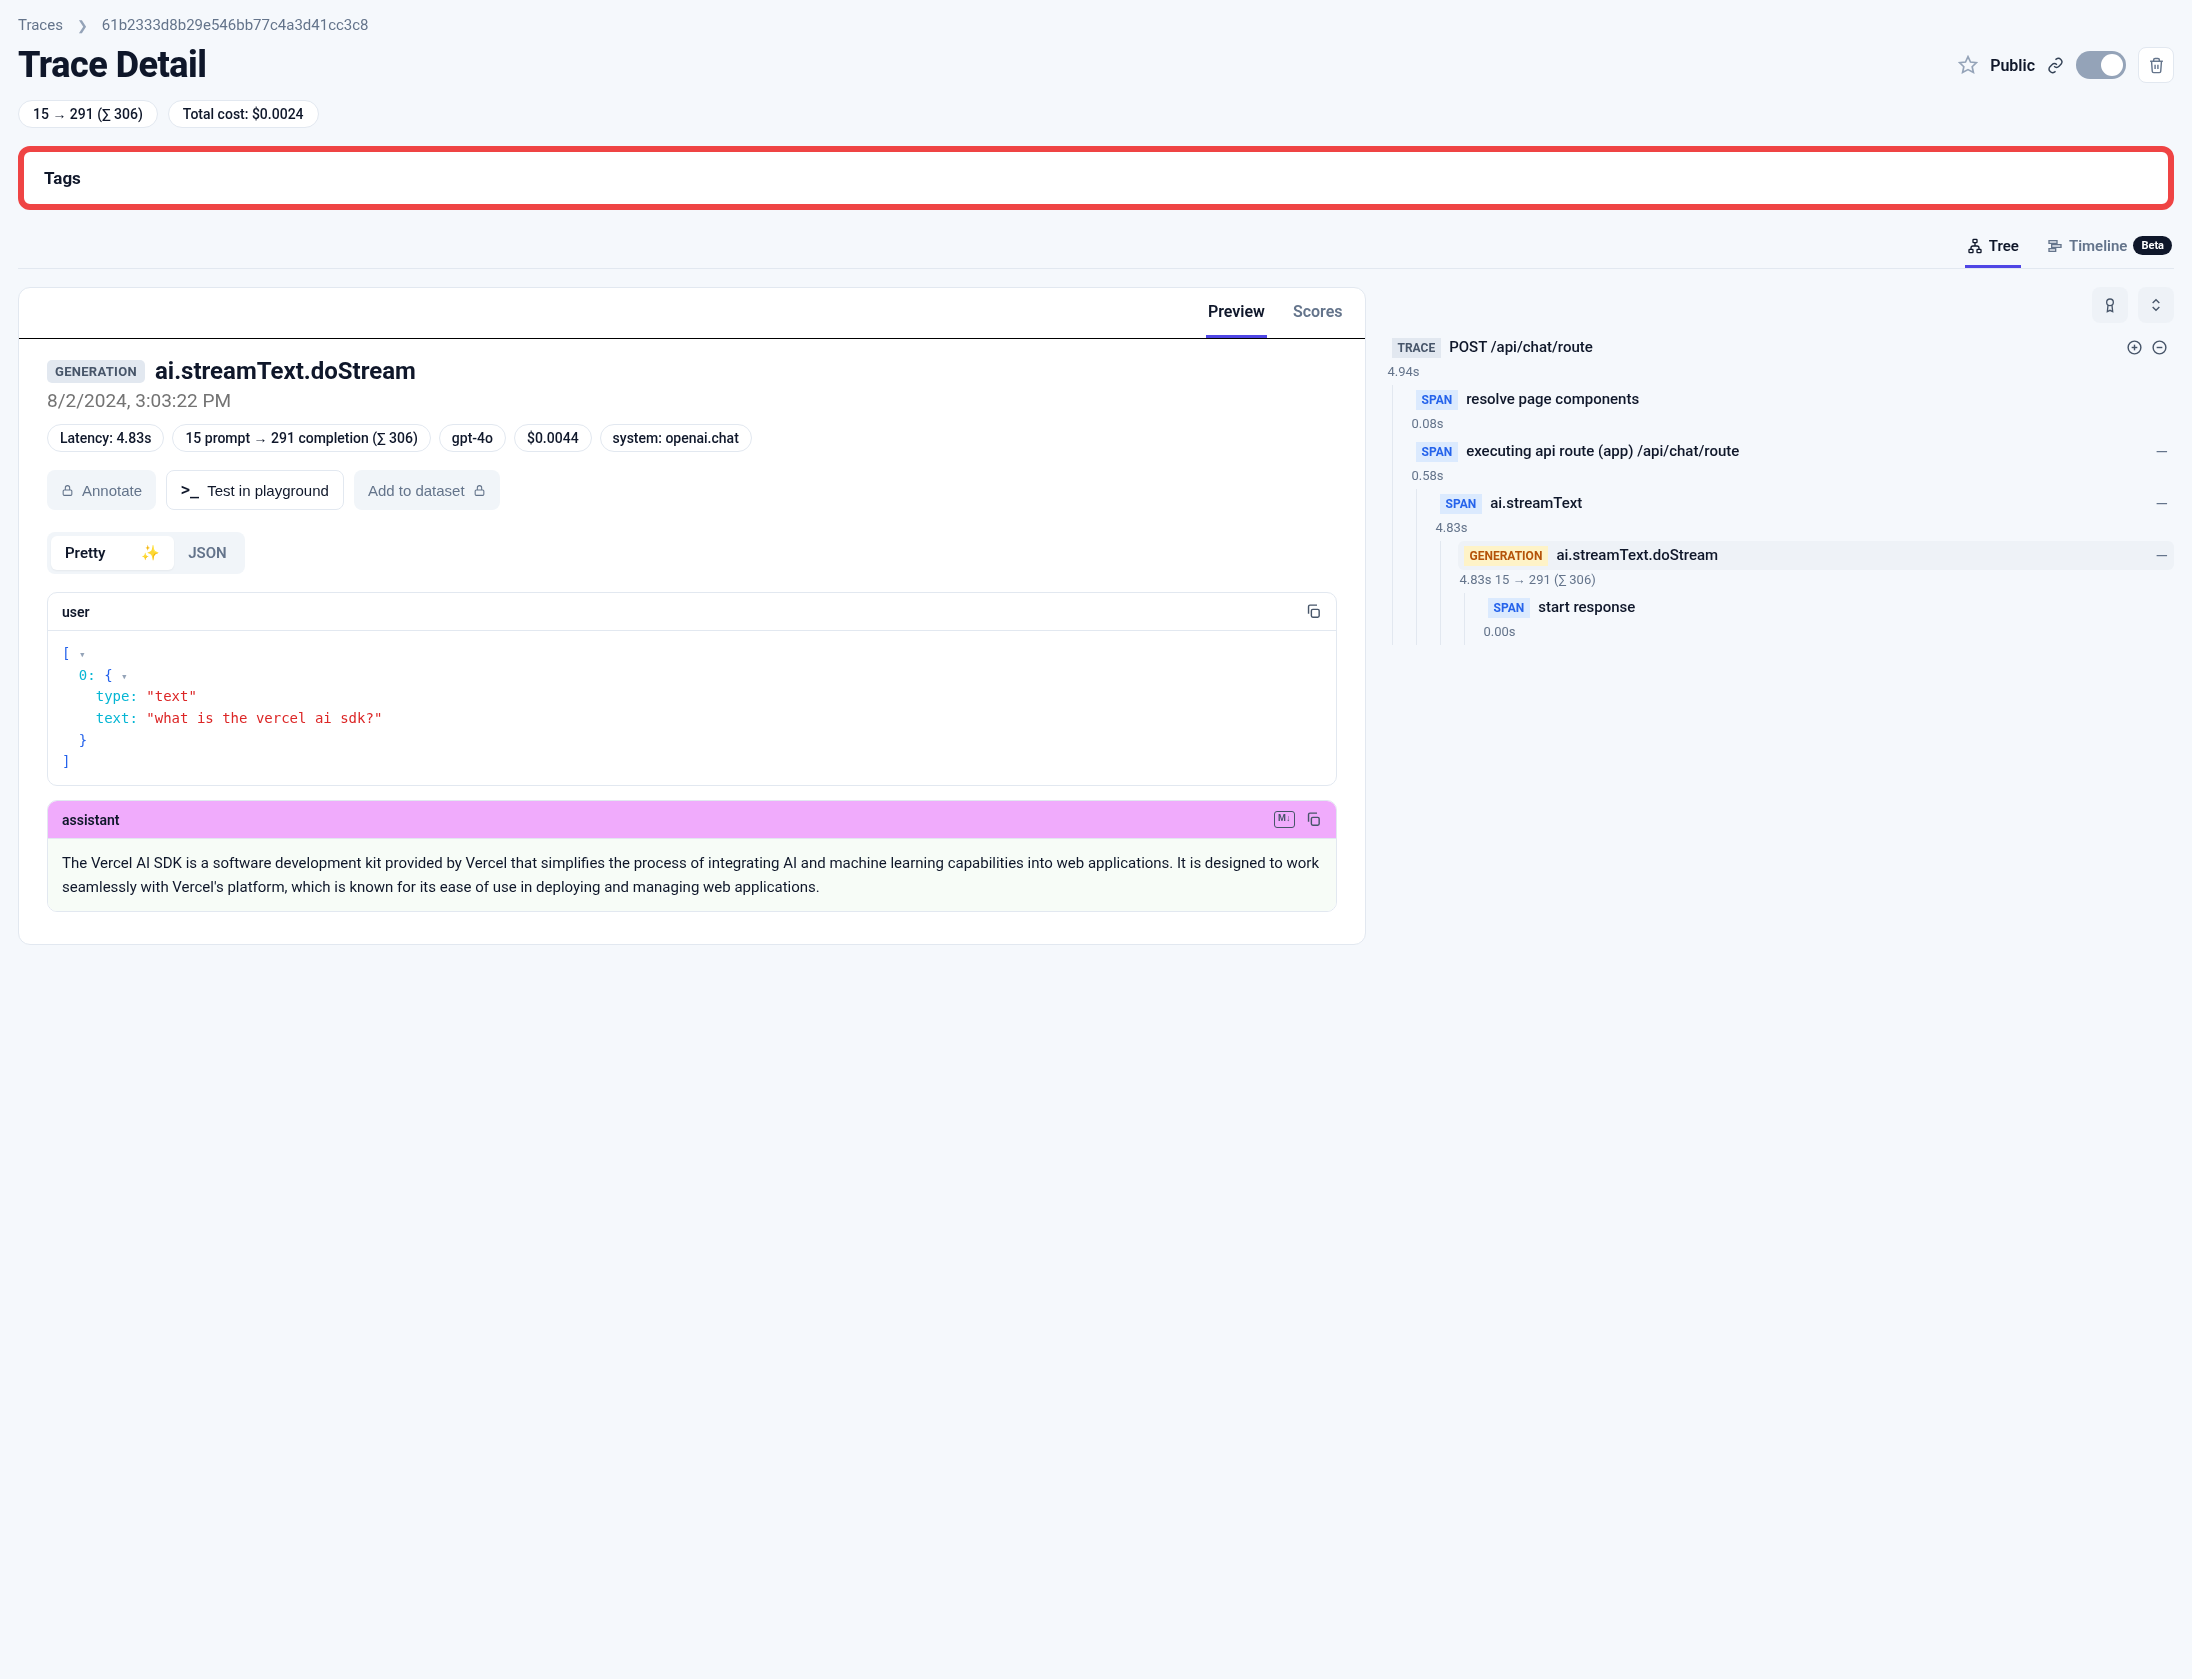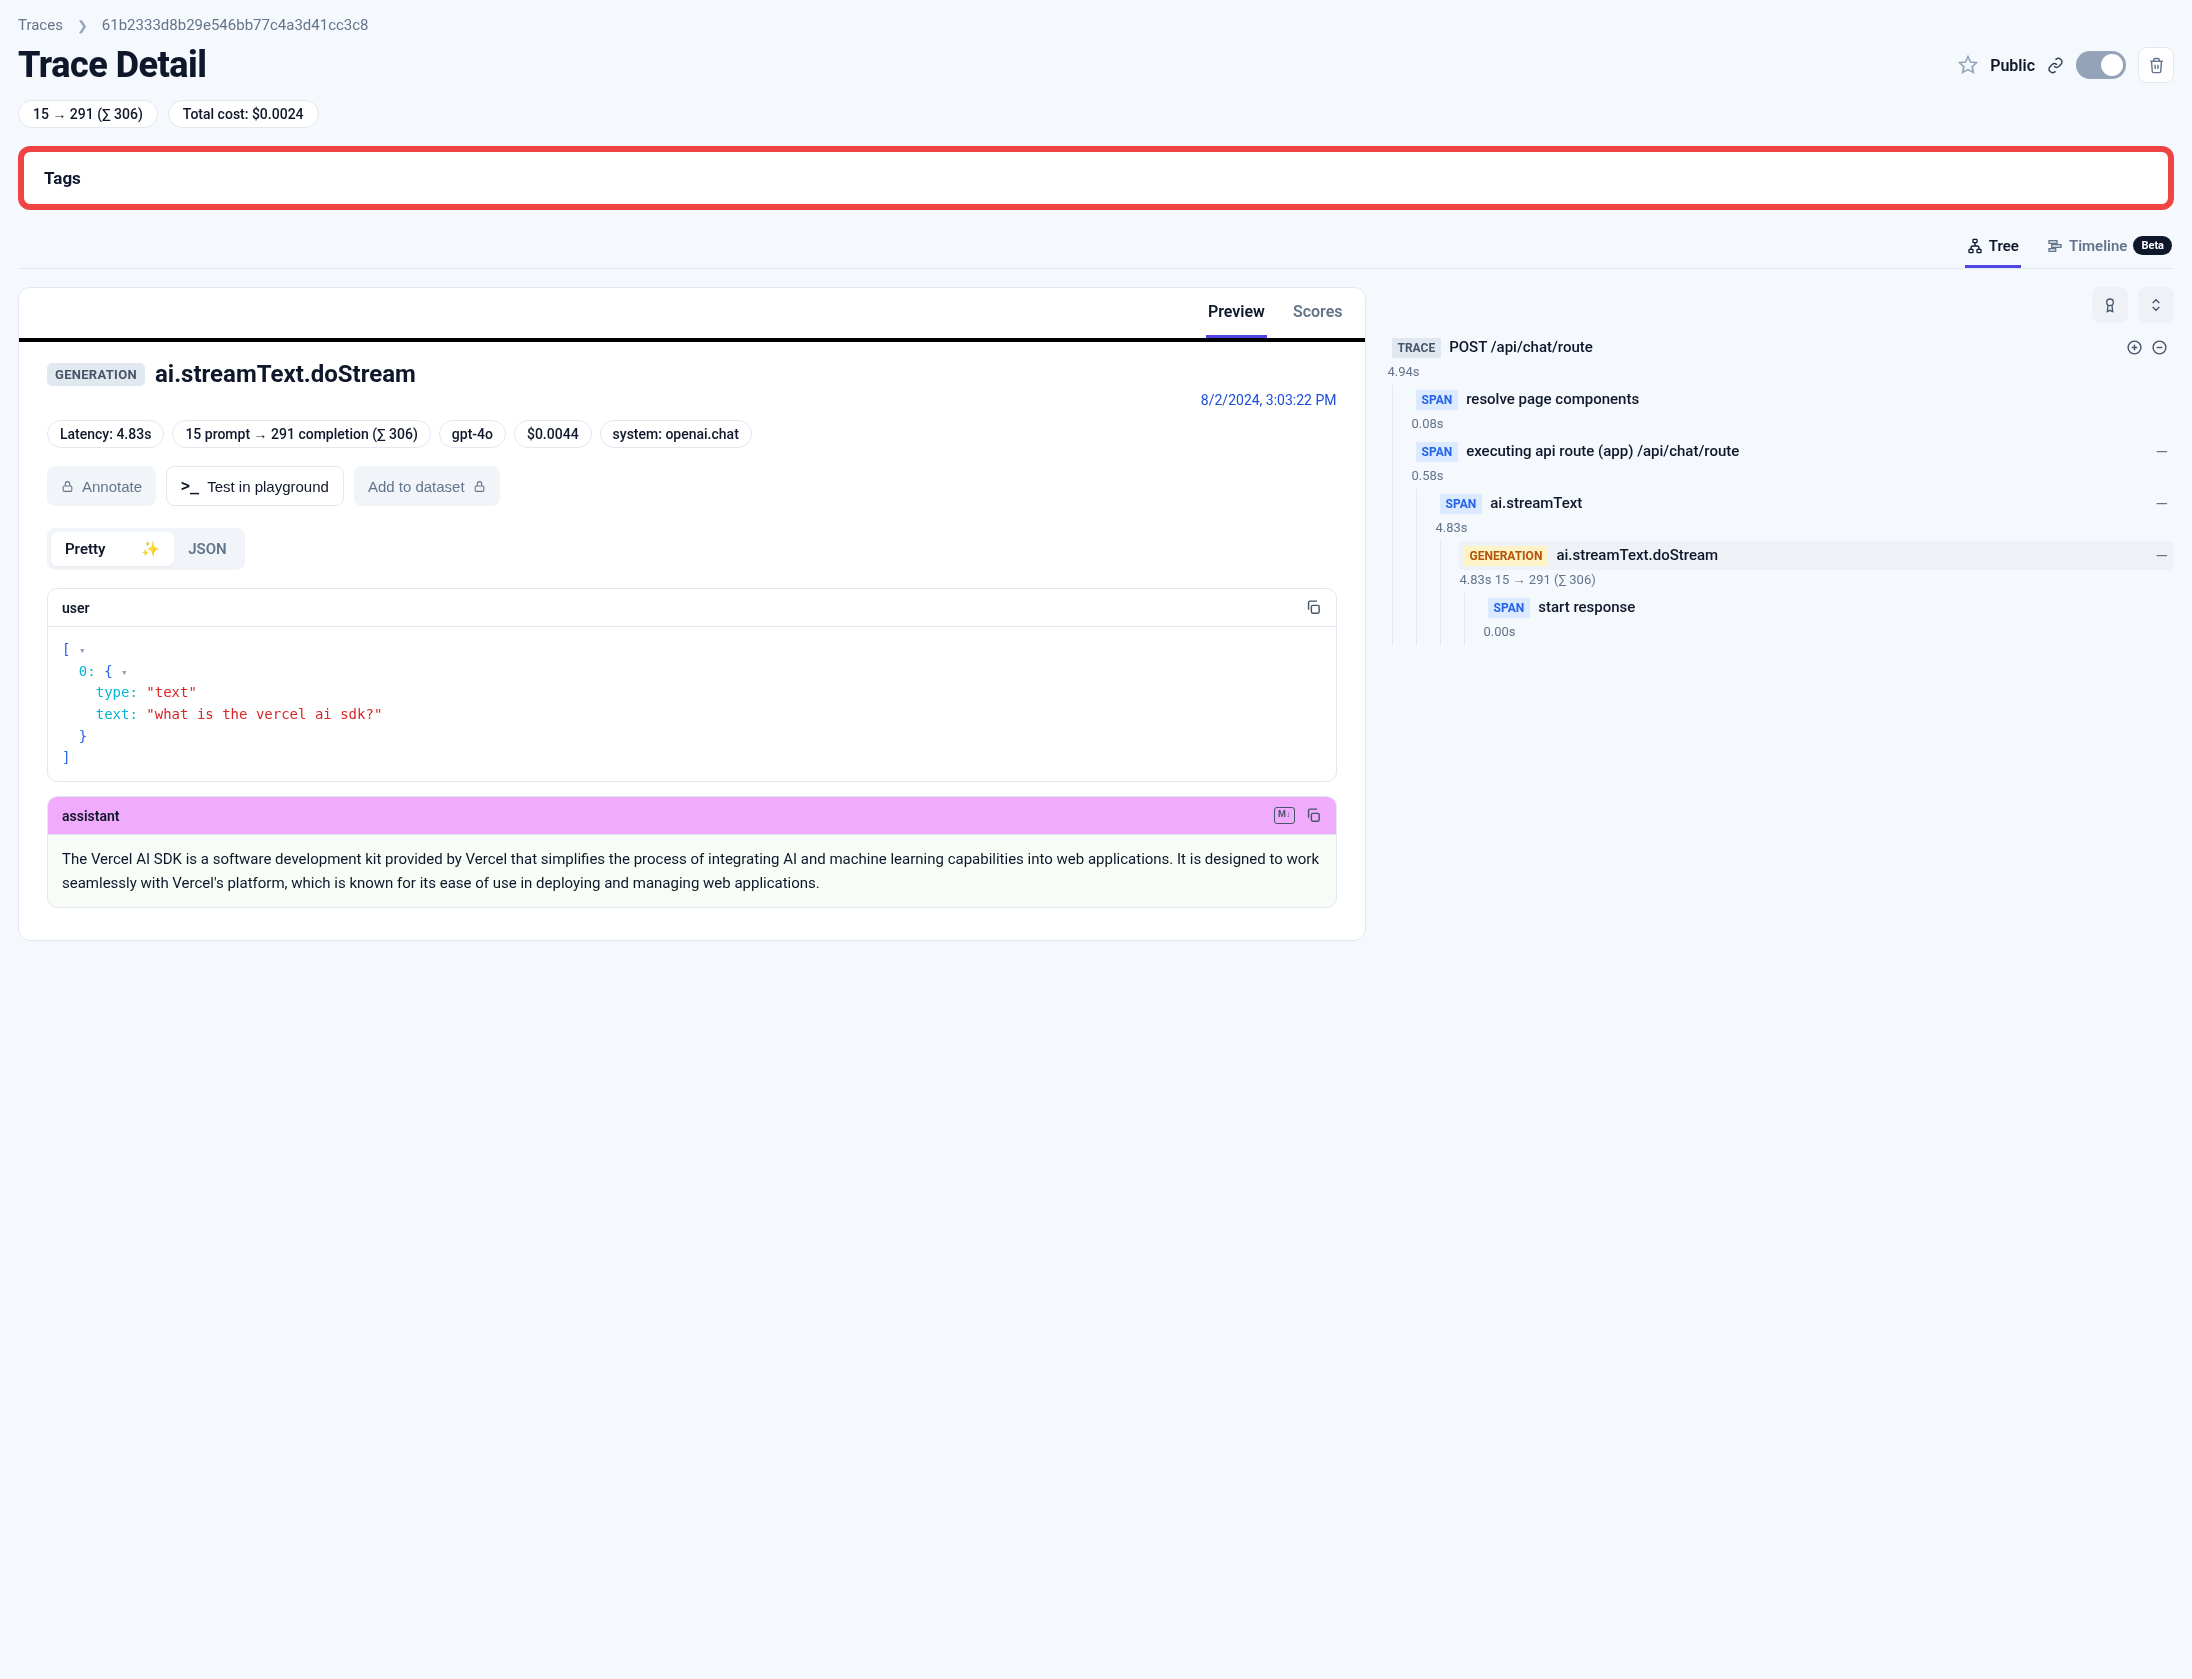"Preview" .inner-tabs { border-bottom: 4px solid #000000 -> 1px solid #000000 }
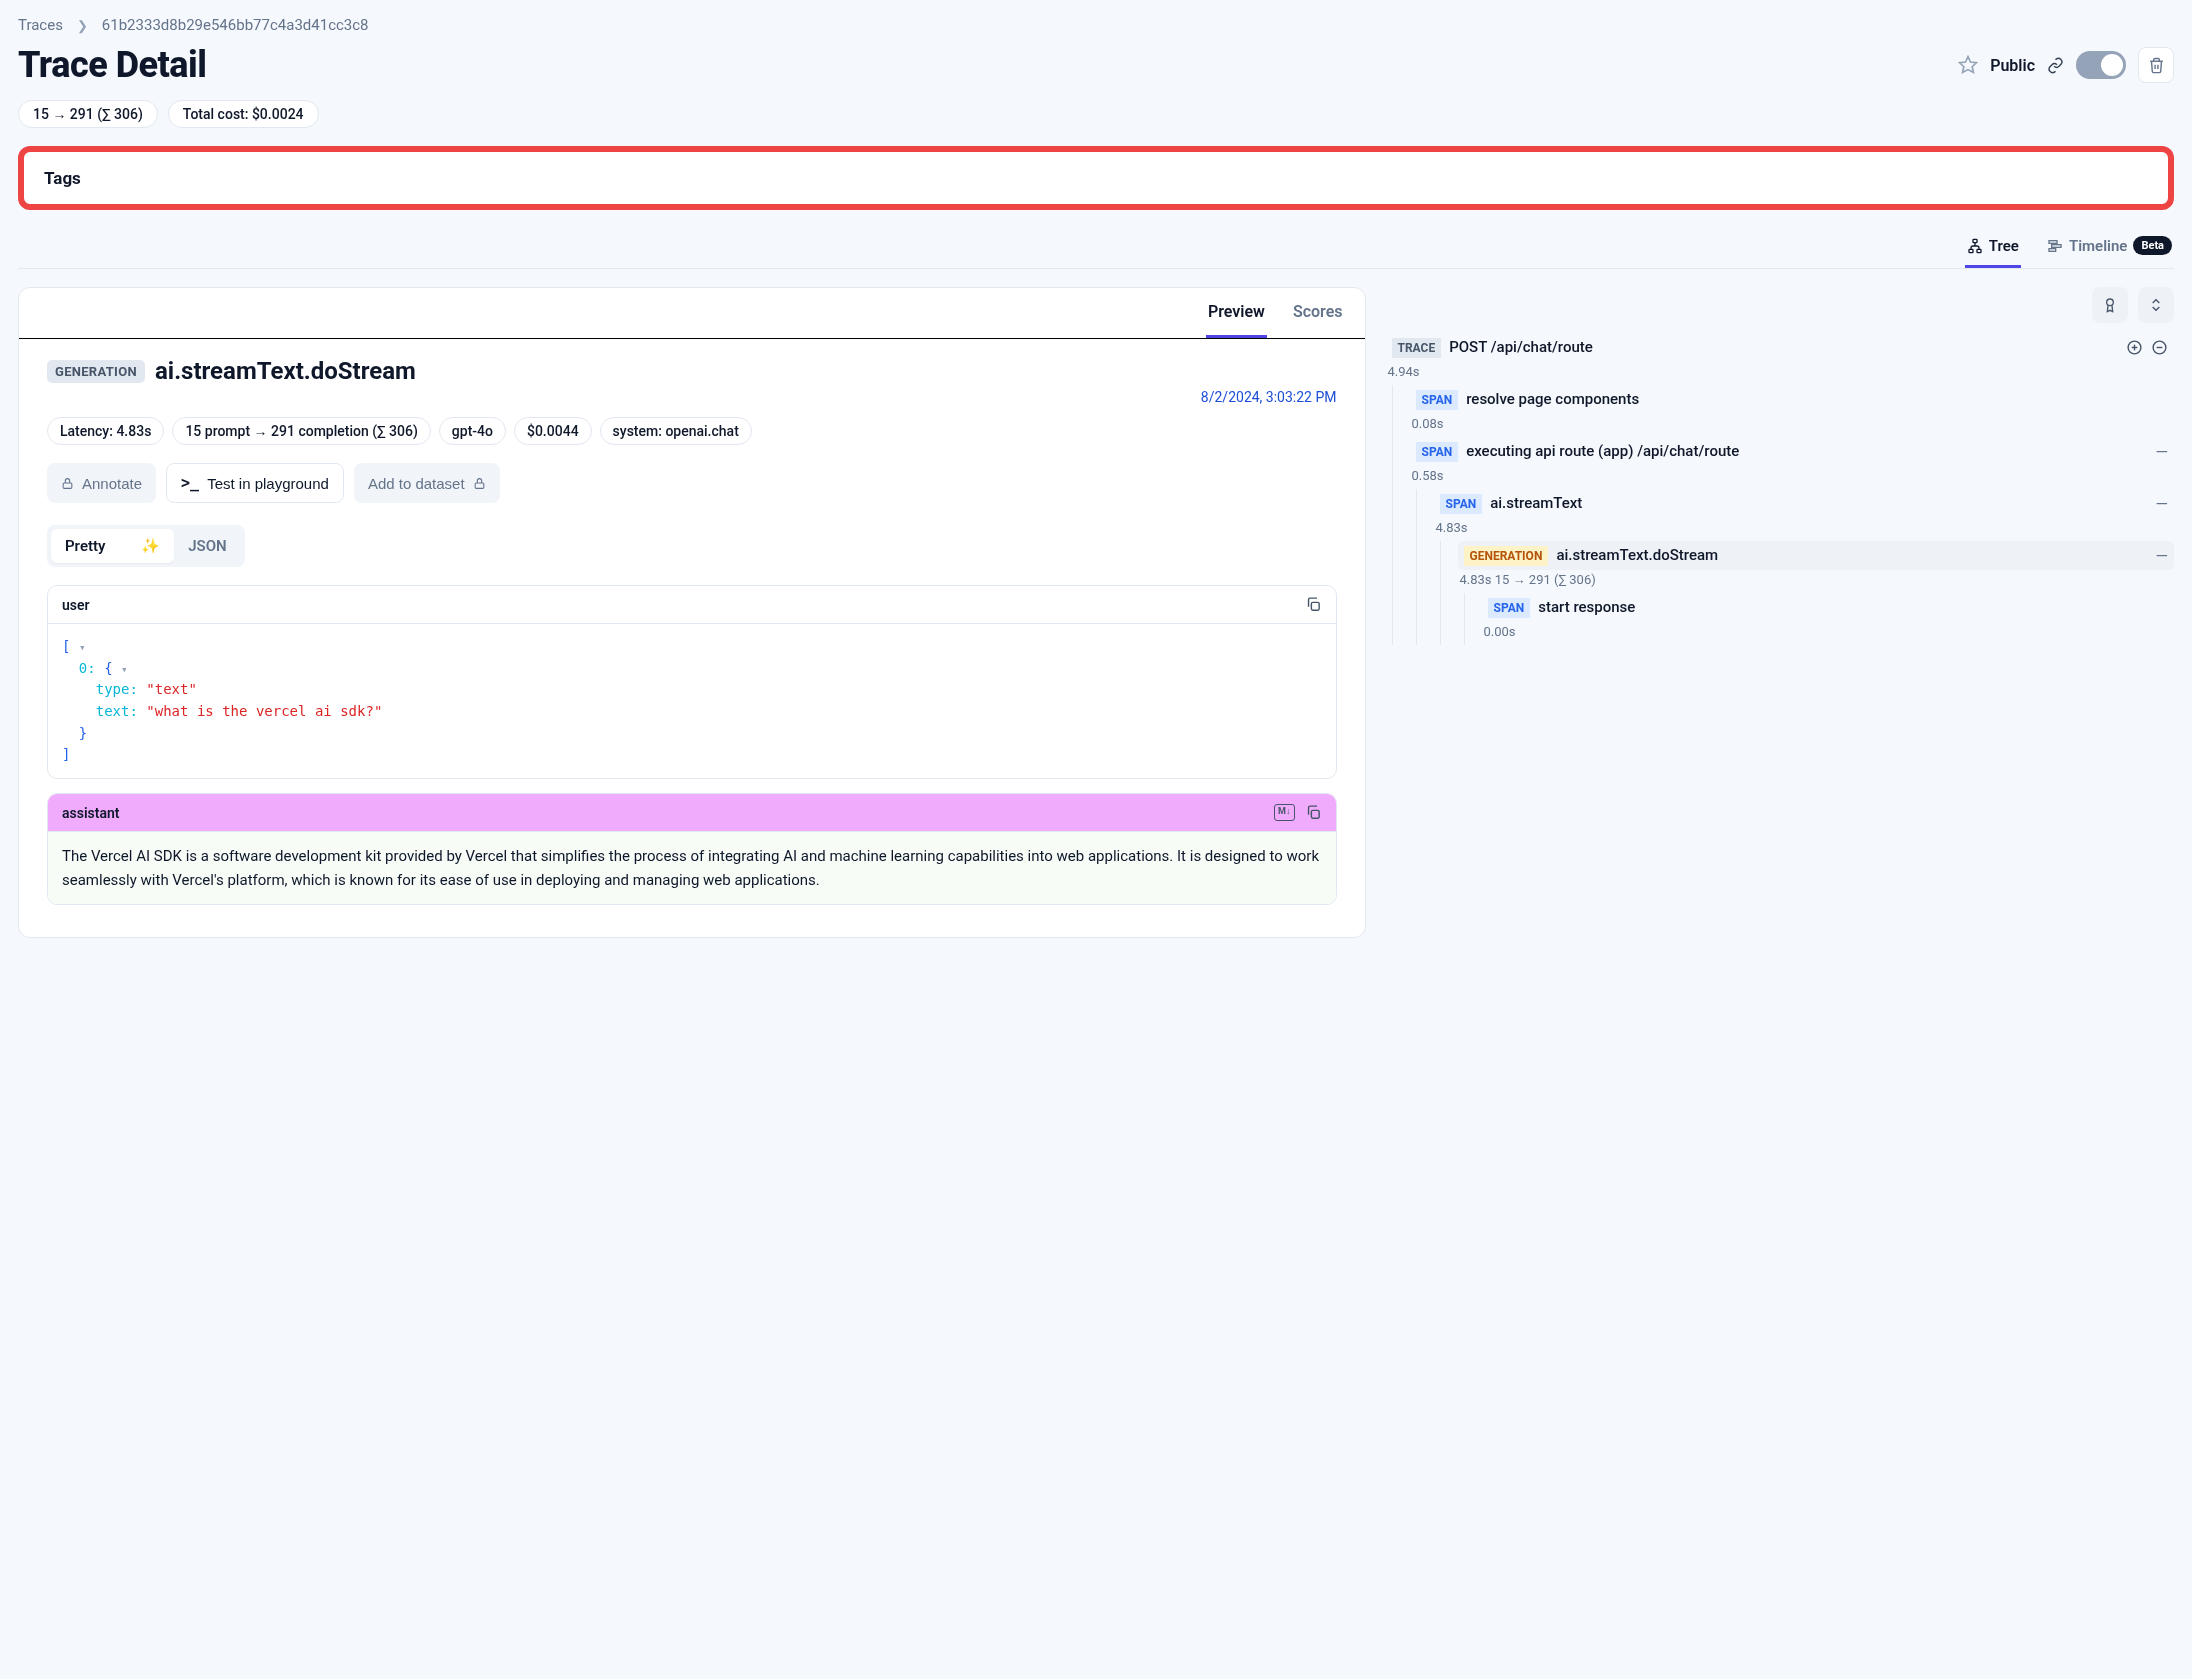"8/2/2024, 3:03:22 PM" .detail-time { color: #1d4ed8 -> #737373; font-size: 14px -> 19px; text-align: right -> none }
